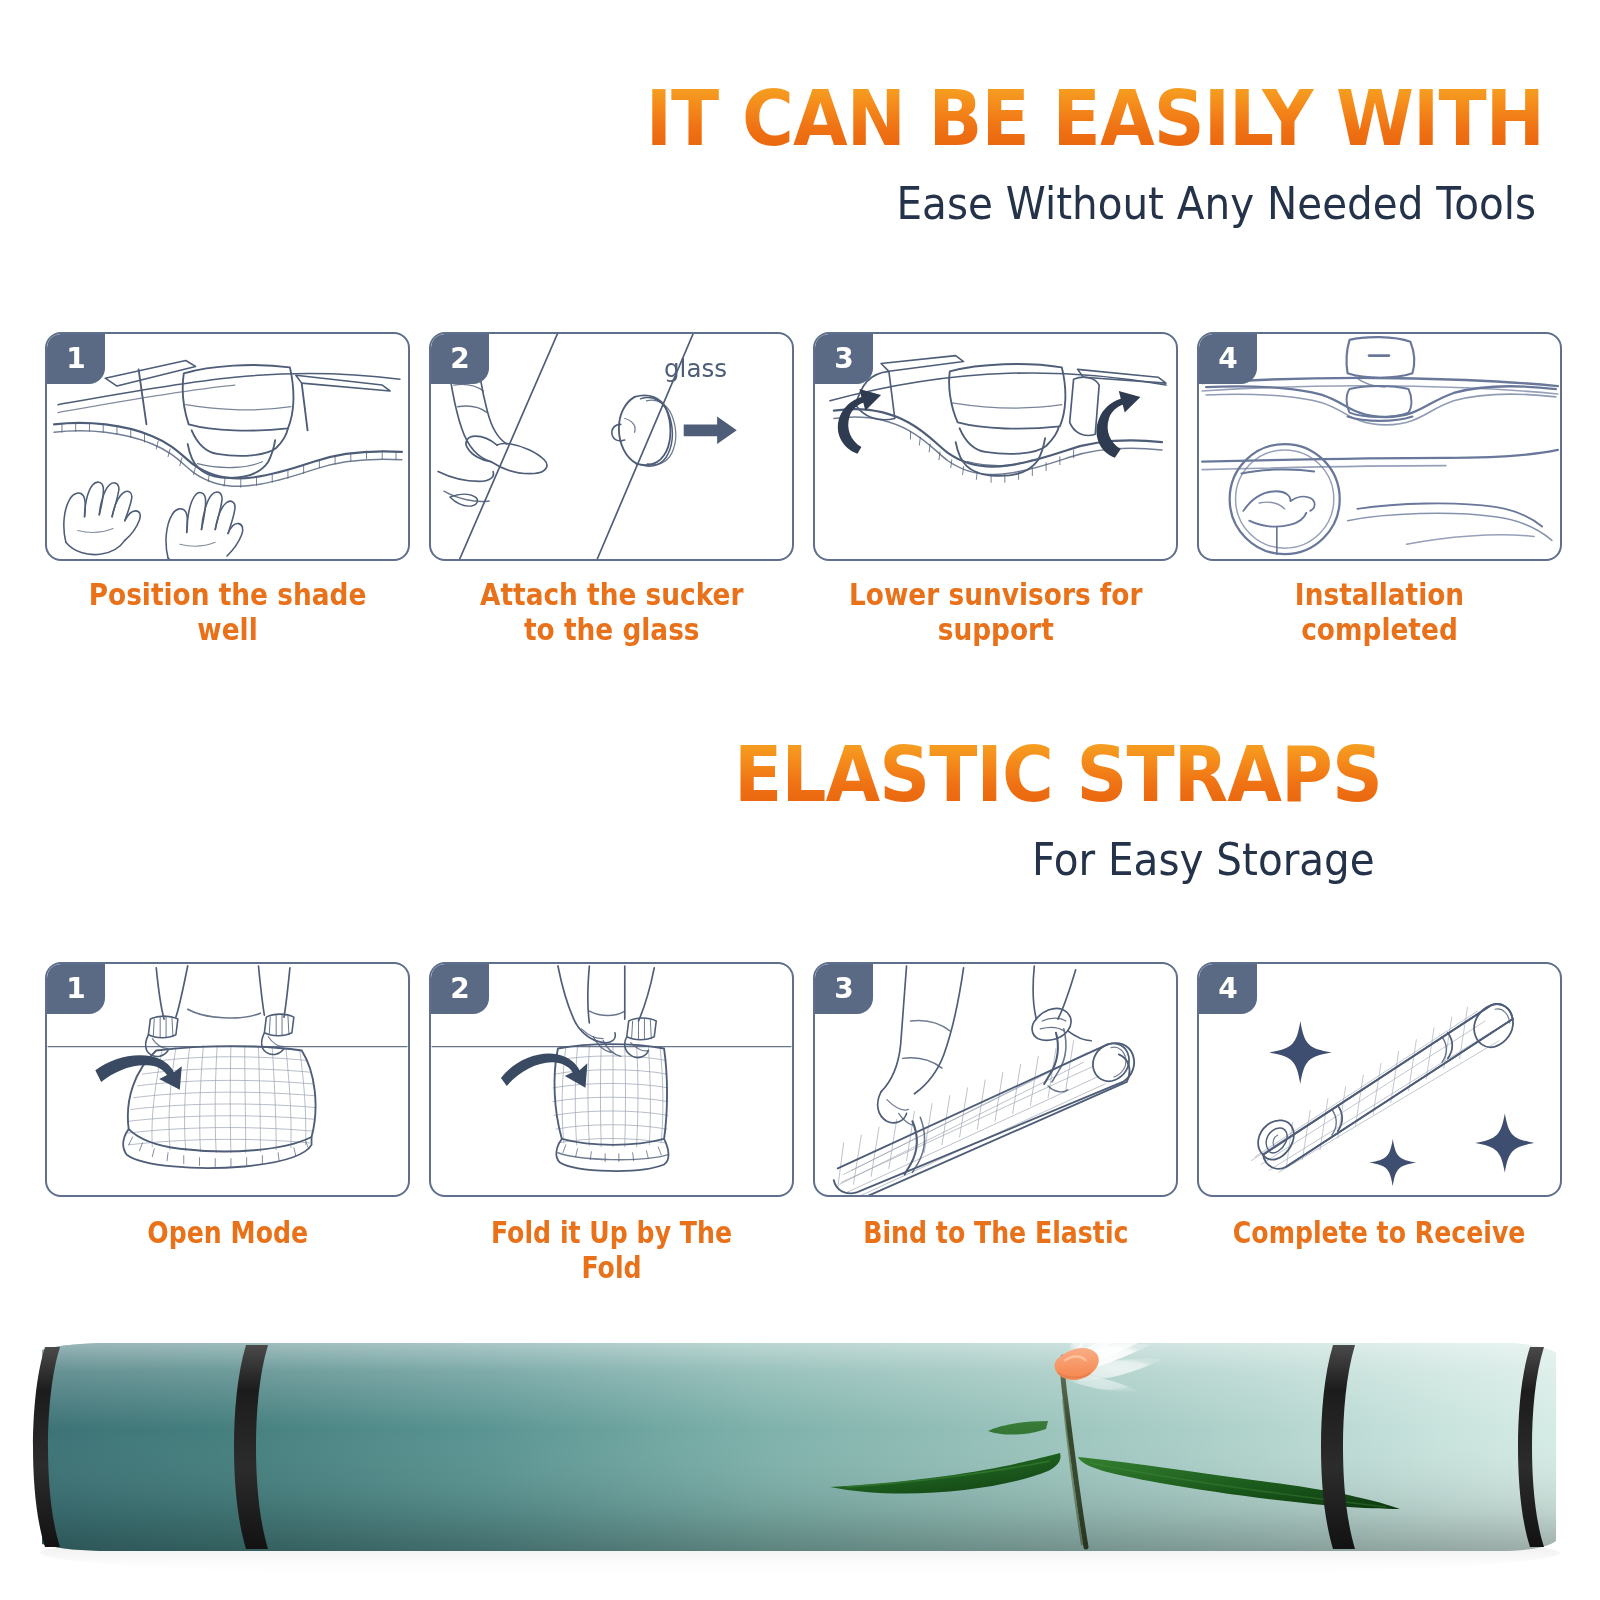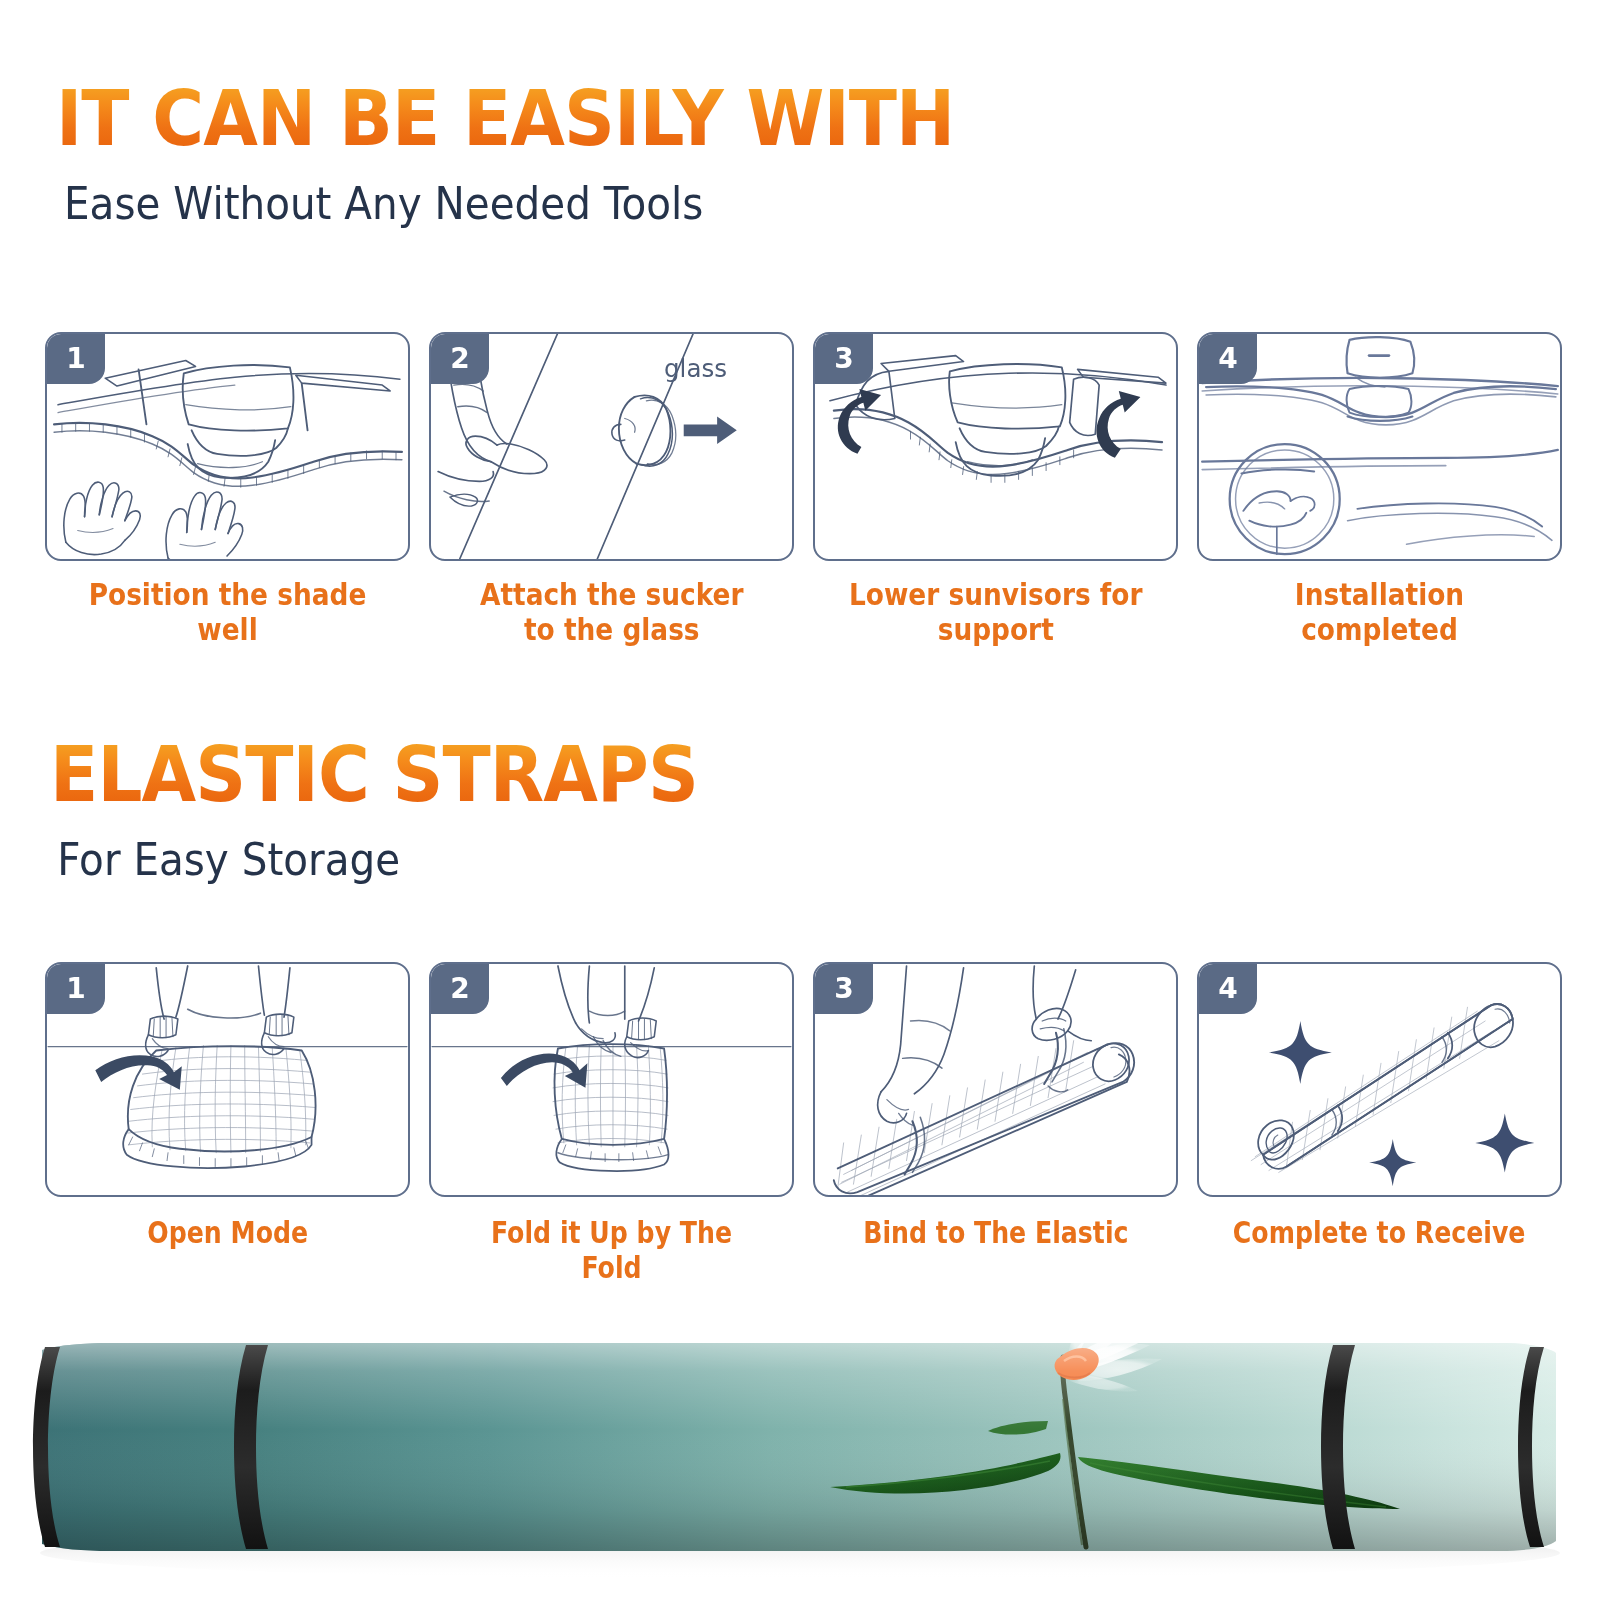"IT CAN BE EASILY WITH" .section-head { text-align: left -> right }
